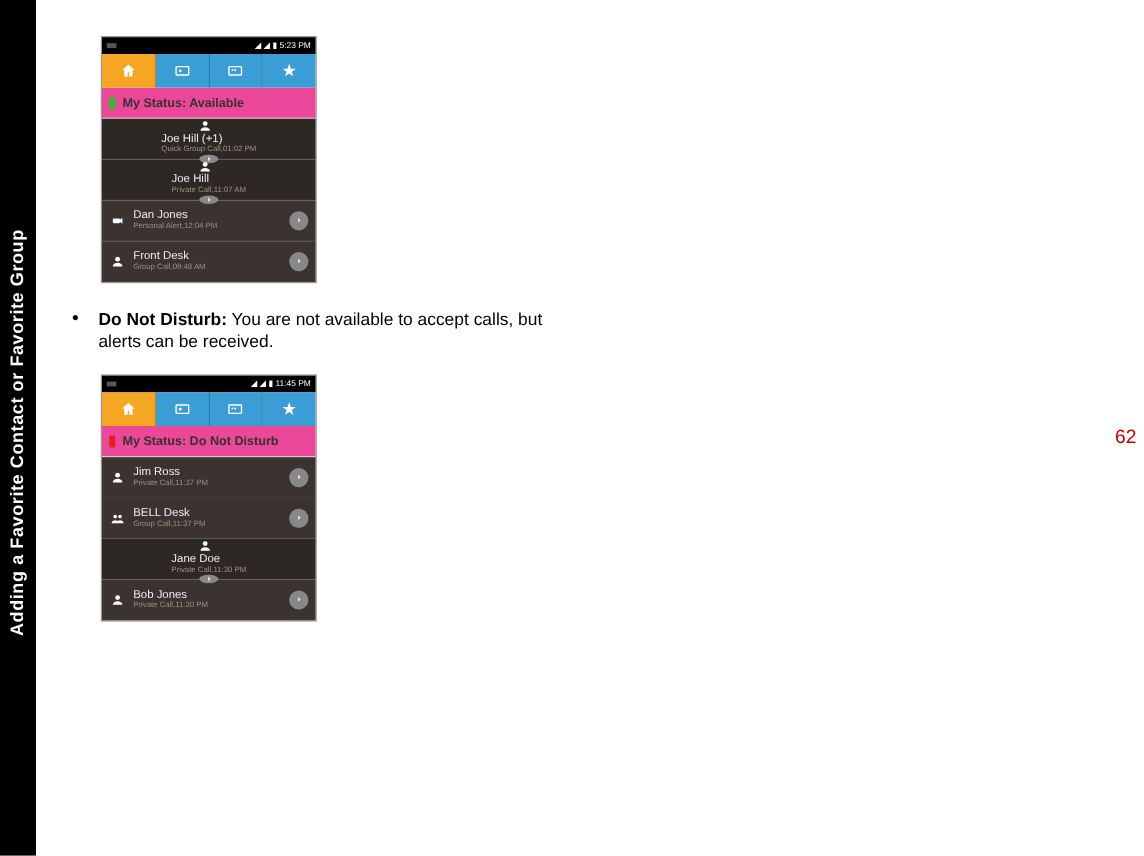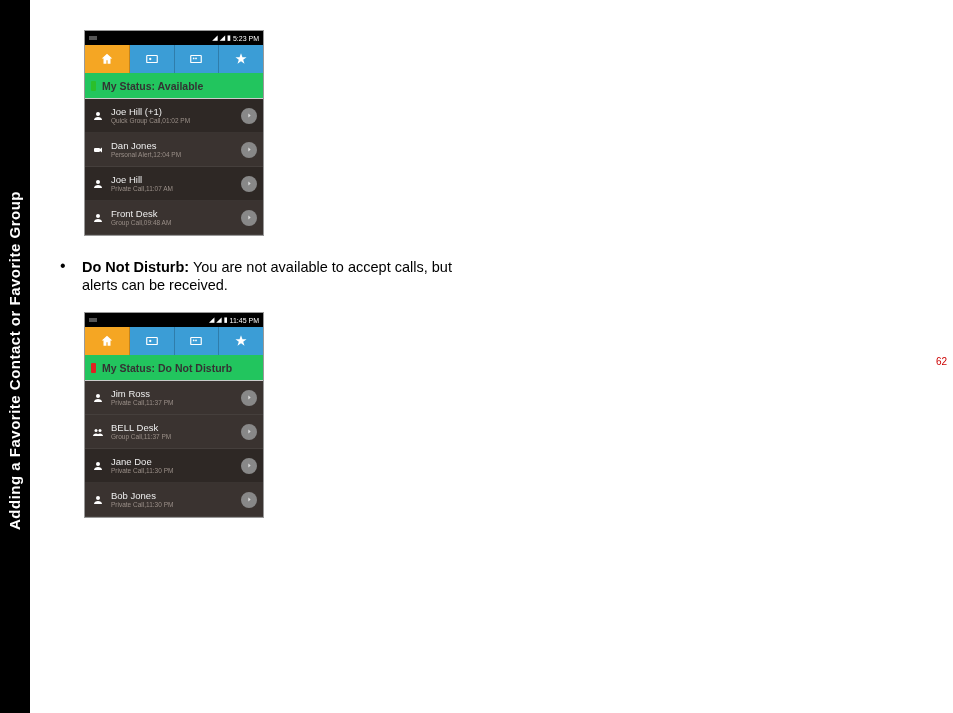"My Status: Available" .status-row { background: #22c55e -> #ec4899 }
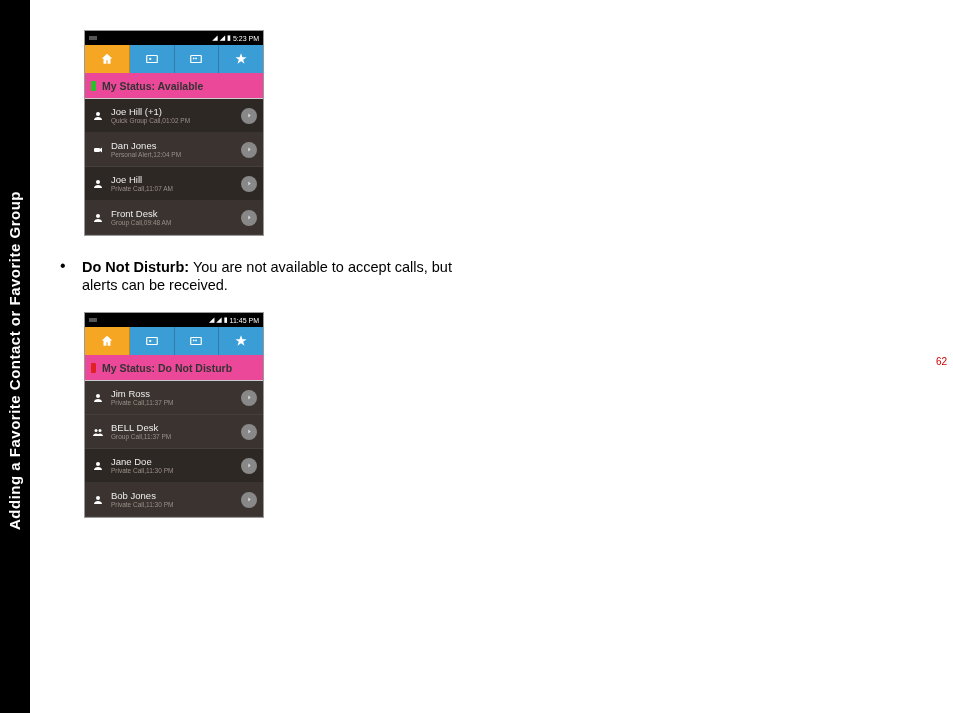"Joe Hill (+1)" .list-row.darker { flex-direction: none -> column }
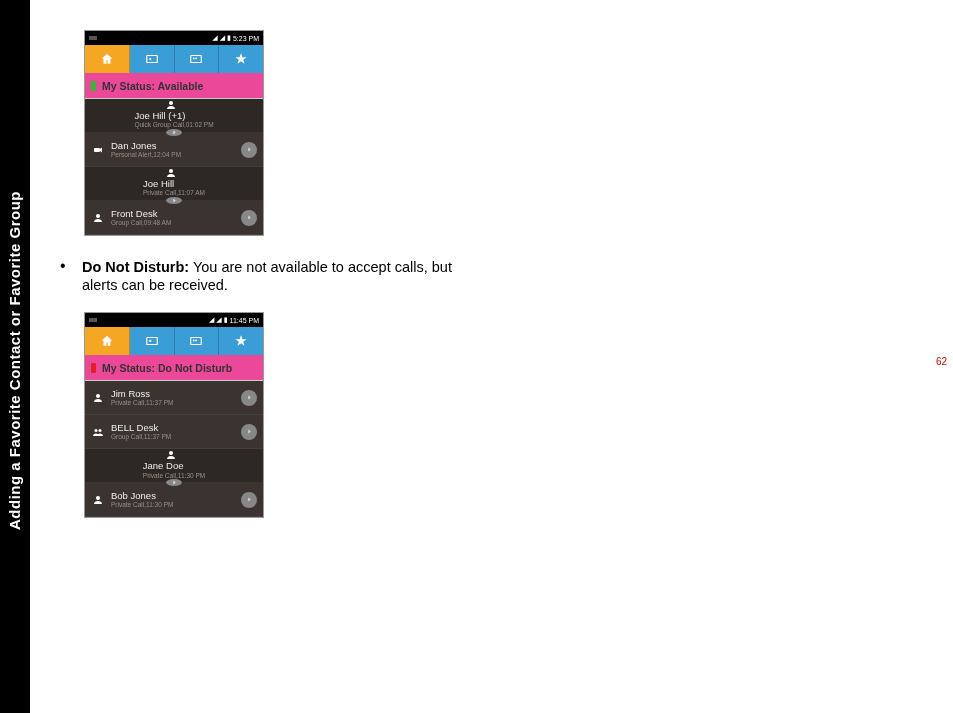"Dan Jones" div.list-row { order: before "Joe Hill" -> after "Joe Hill" }
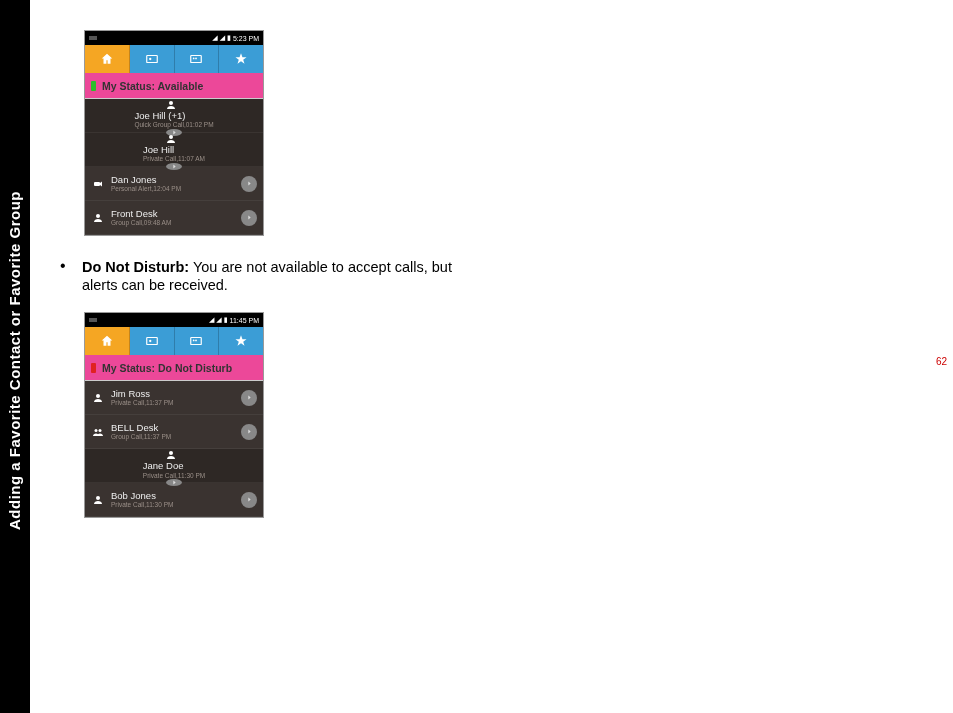"62" .page-num { font-size: 10px -> 16px }
